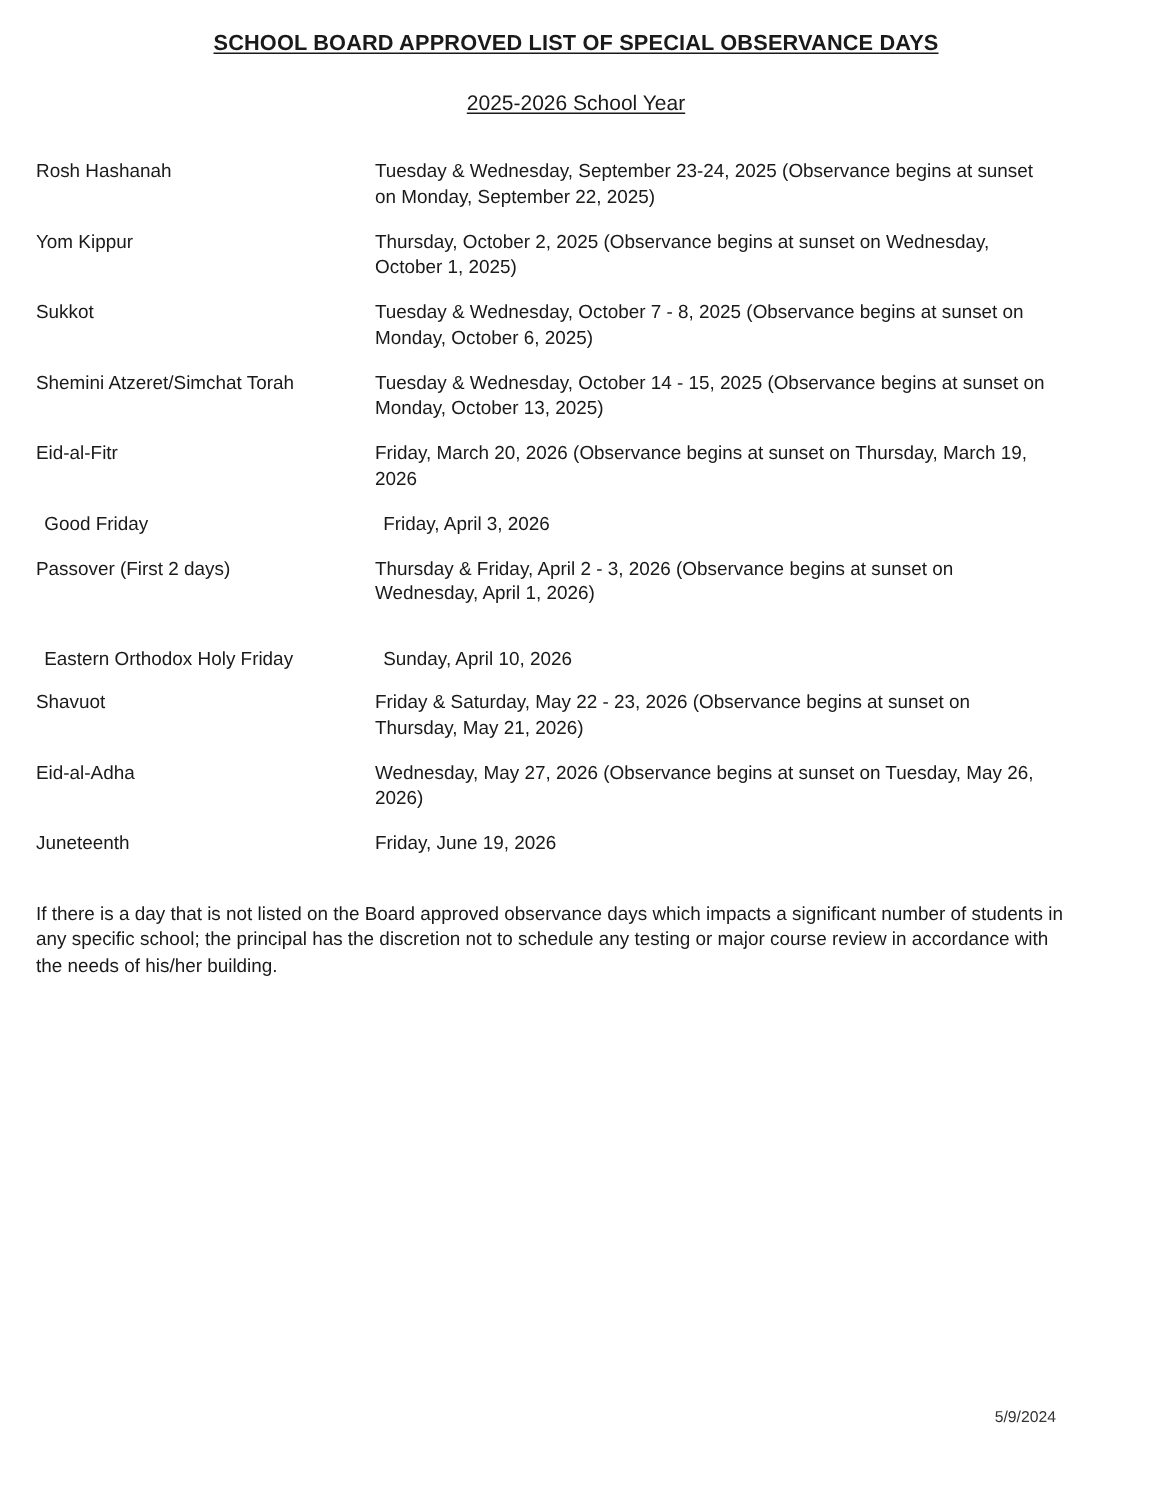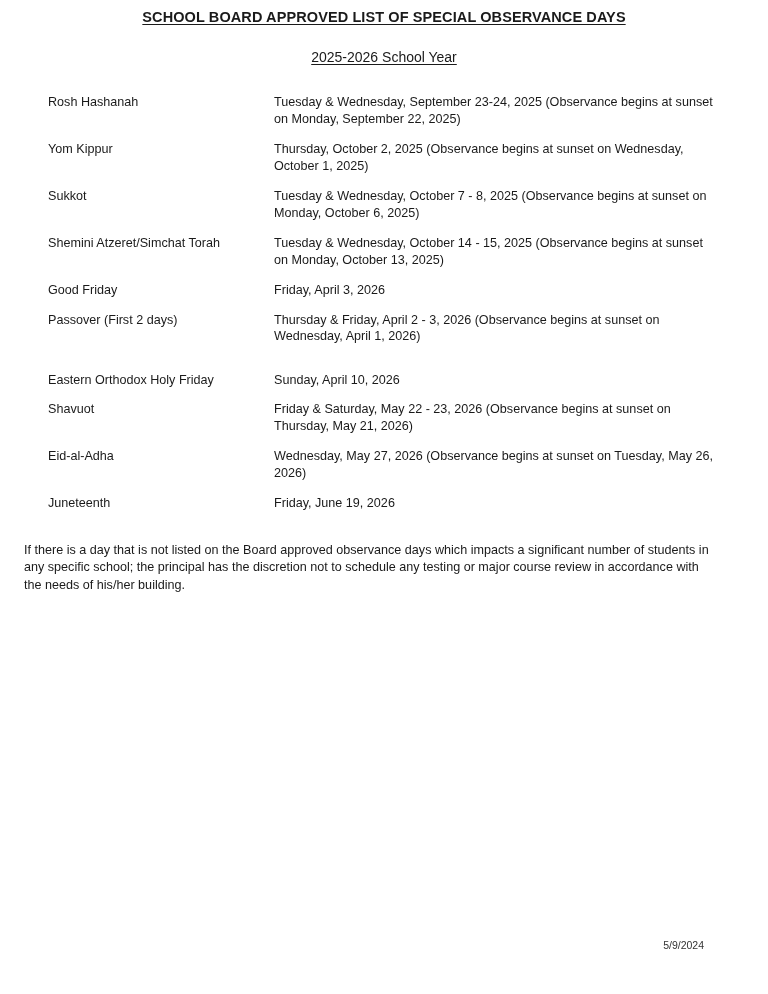"SCHOOL BOARD APPROVED LIST OF" .doc-header { padding-top: 8px -> 20px }
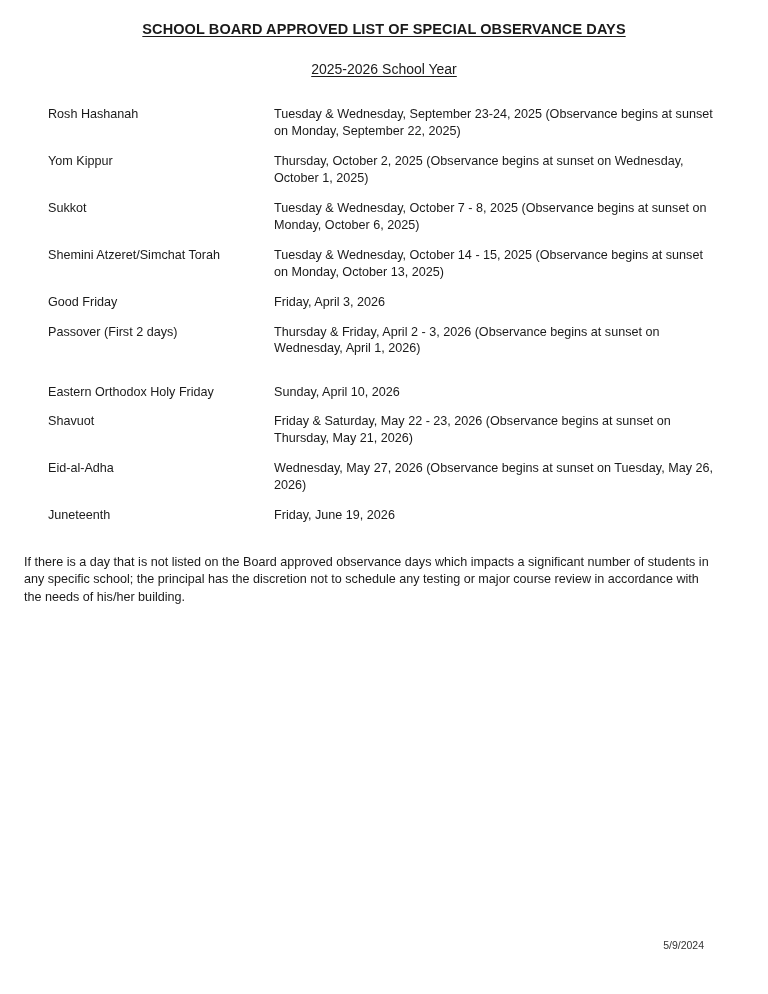"Rosh Hashanah" .observance-list { margin-left: 24px -> none }
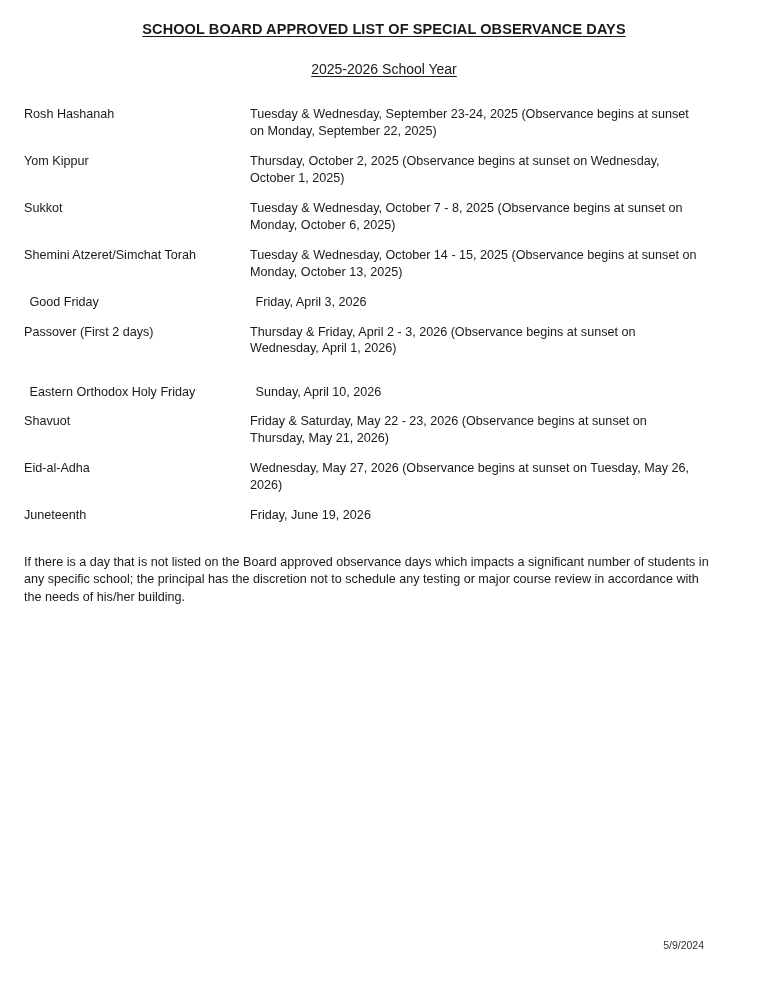"Eid-al-Fitr" div.observance-row { html: none -> <div> <div>Eid-al-Fitr</div> <div>Friday, March 20, 2026 (Observance begins at sunset on Thursday, March 19, 2026</div> </div> }
